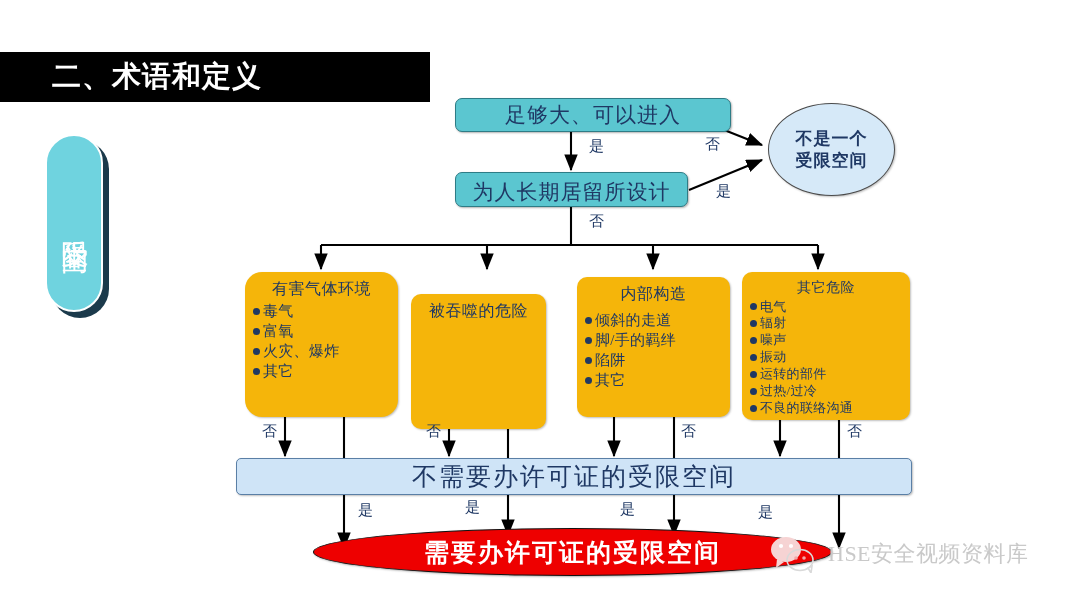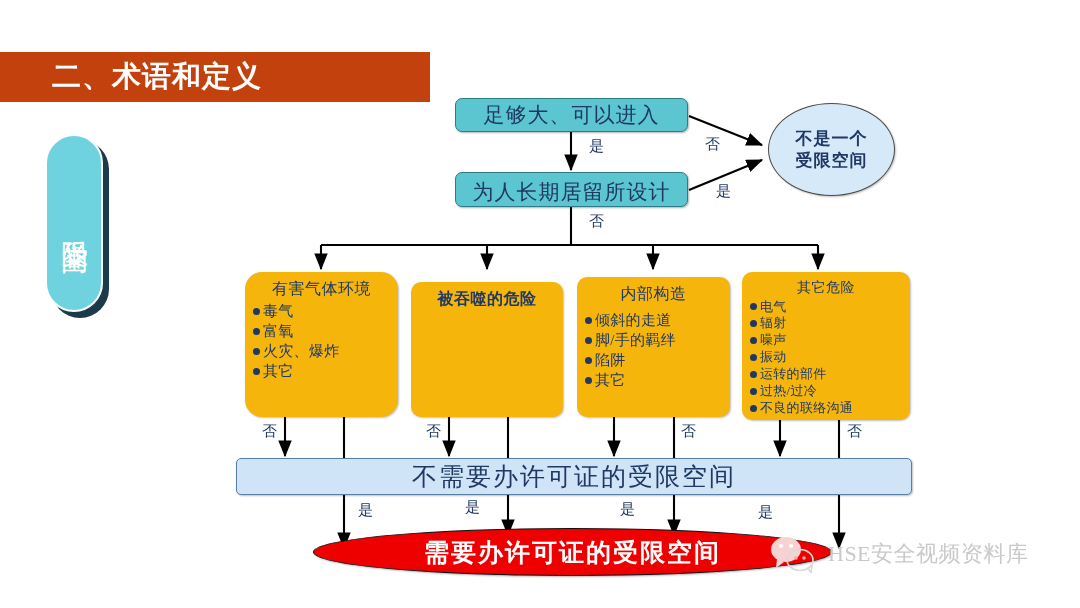"二、术语和定义" .title-bar { background: #c2410c -> #000000 }
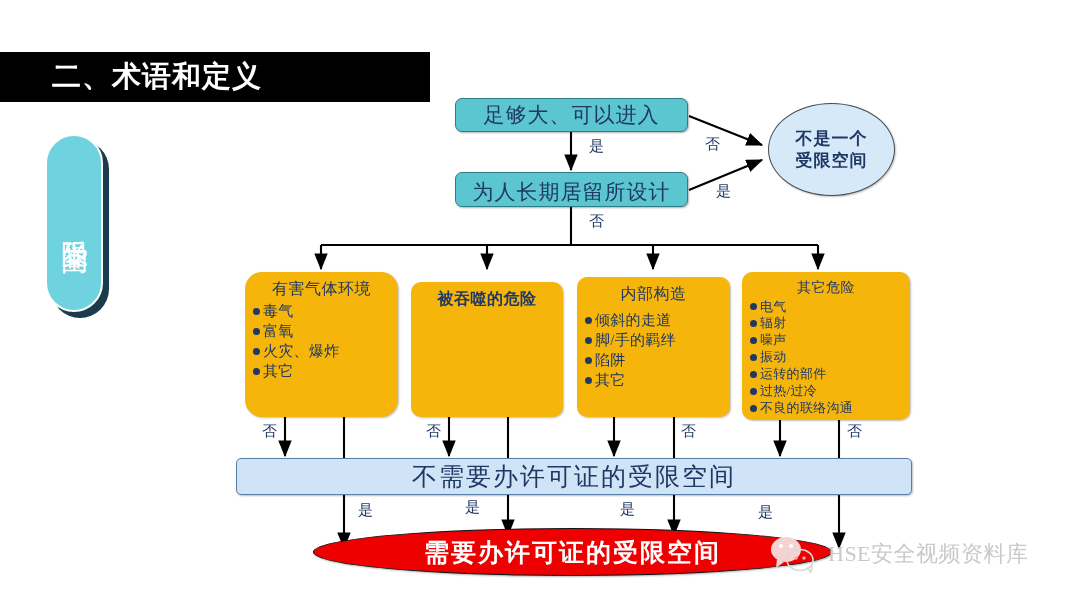"足够大、可以进入" div.node { width: 233px -> 276px }
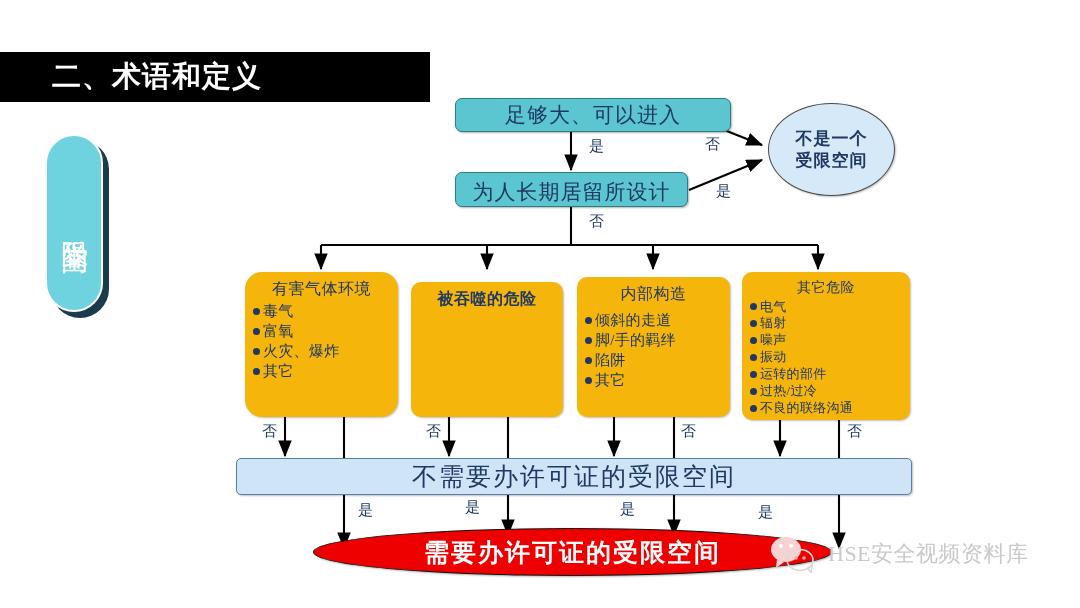"被吞噬的危险" div.node { font-weight: bold -> none; top: 282px -> 294px; width: 152px -> 135px }
